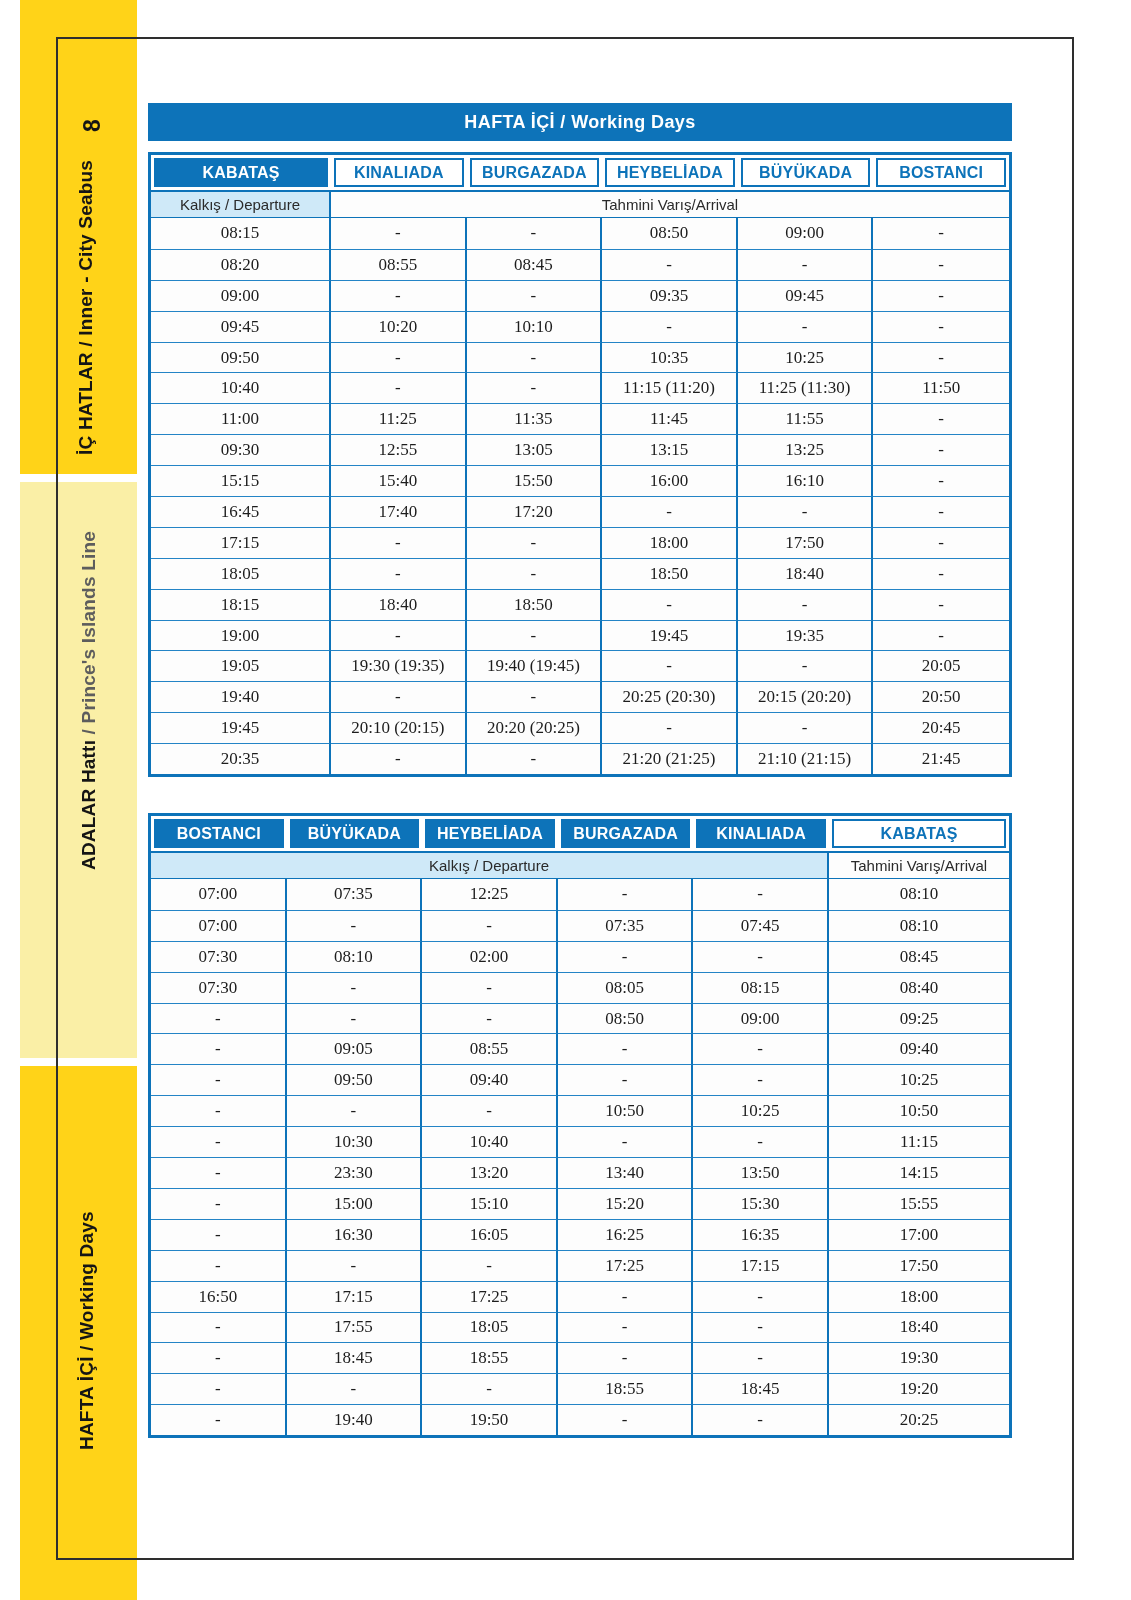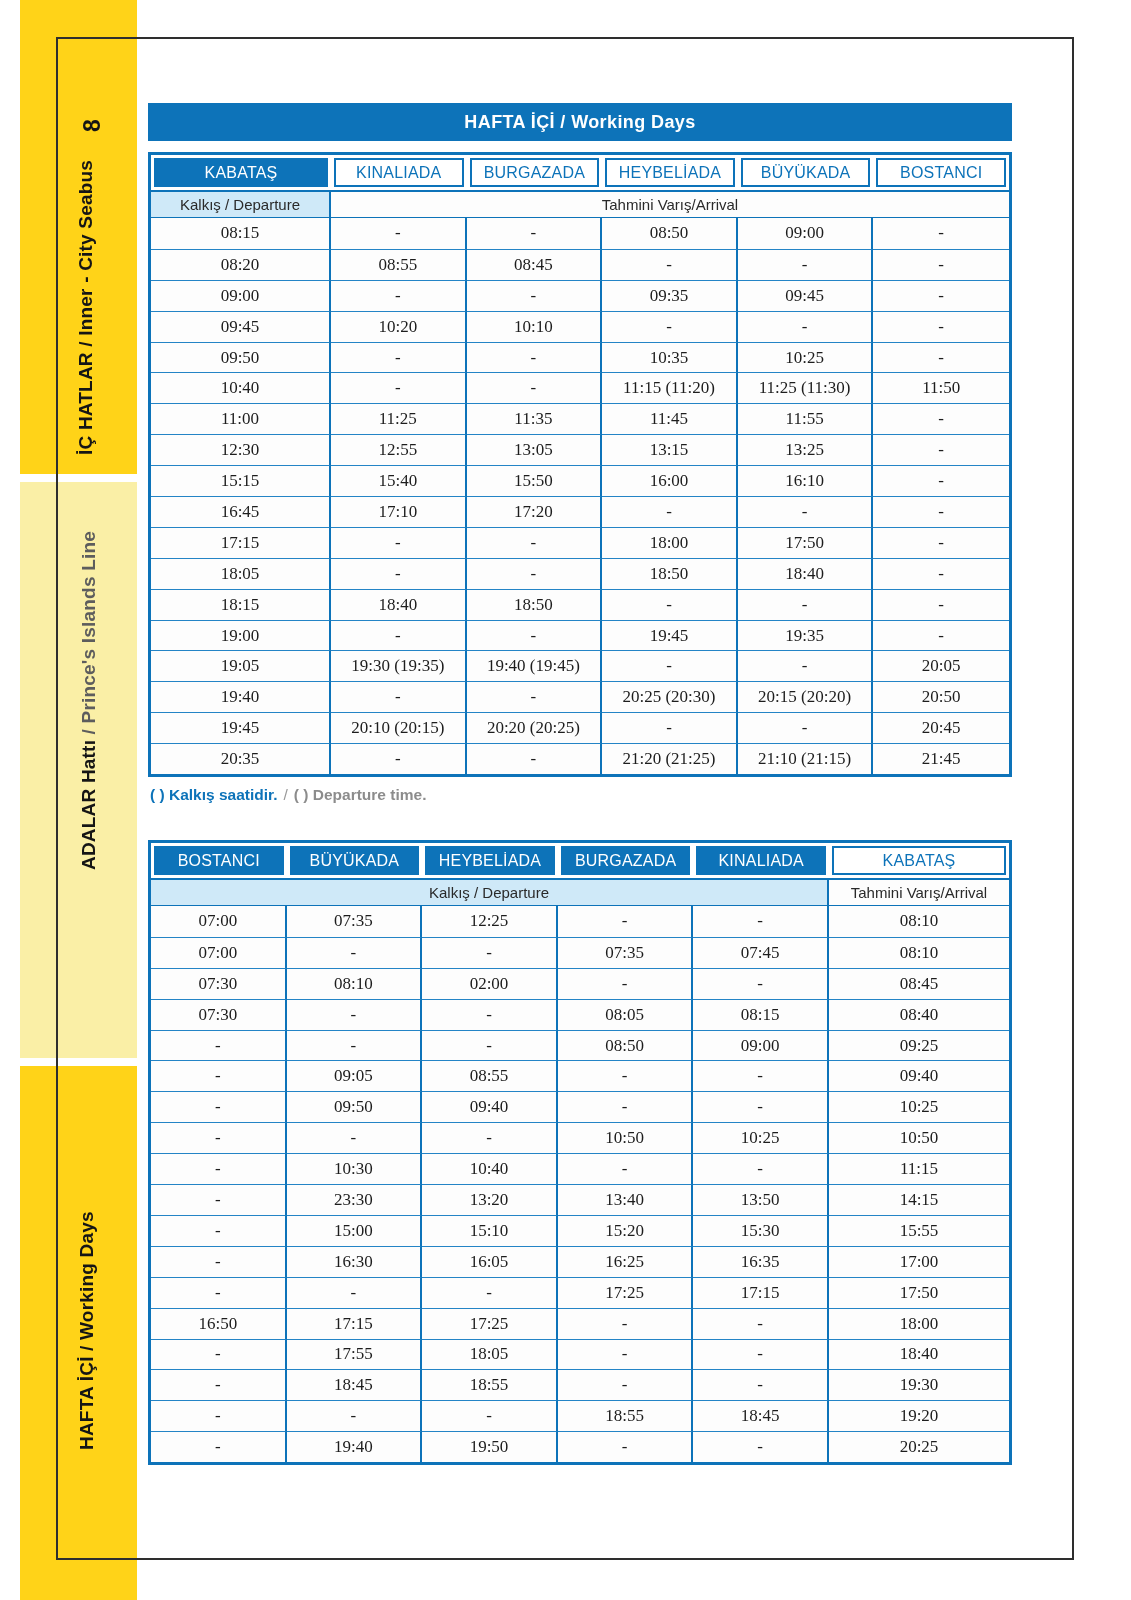"KABATAŞ" .hbox { font-weight: normal -> bold }
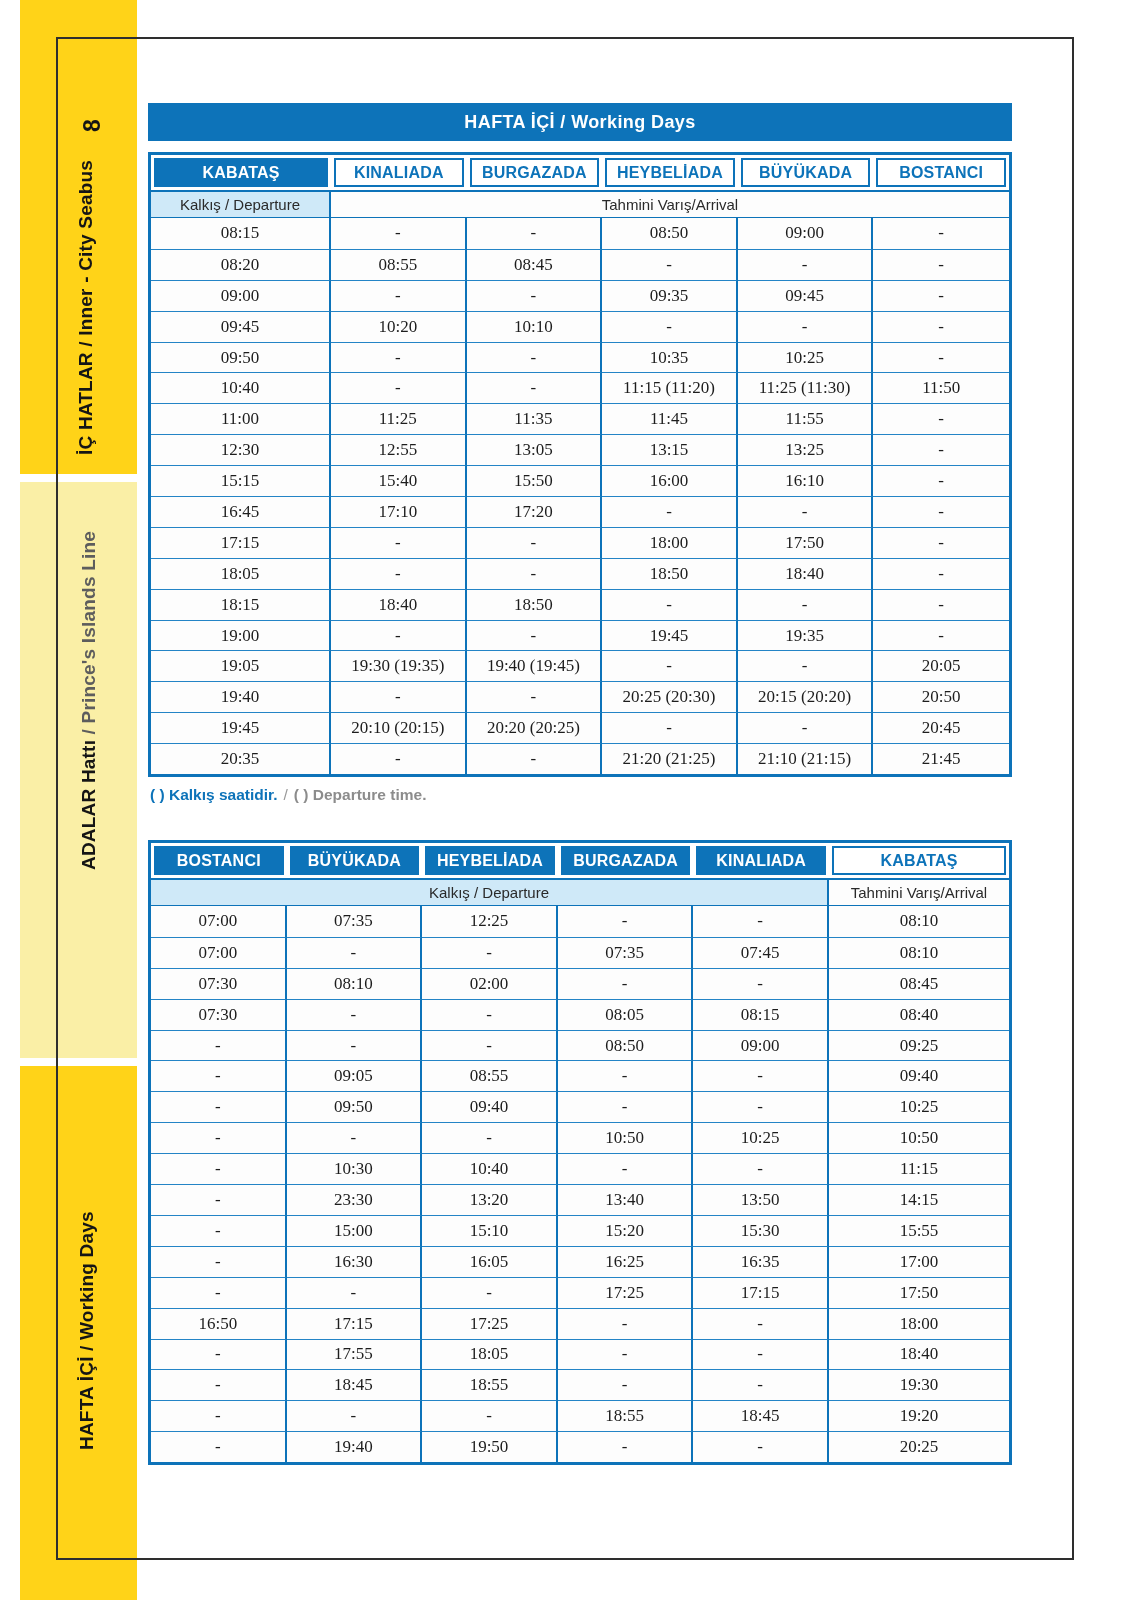"12:30" div.cell { text: 12:30 -> 09:30 }
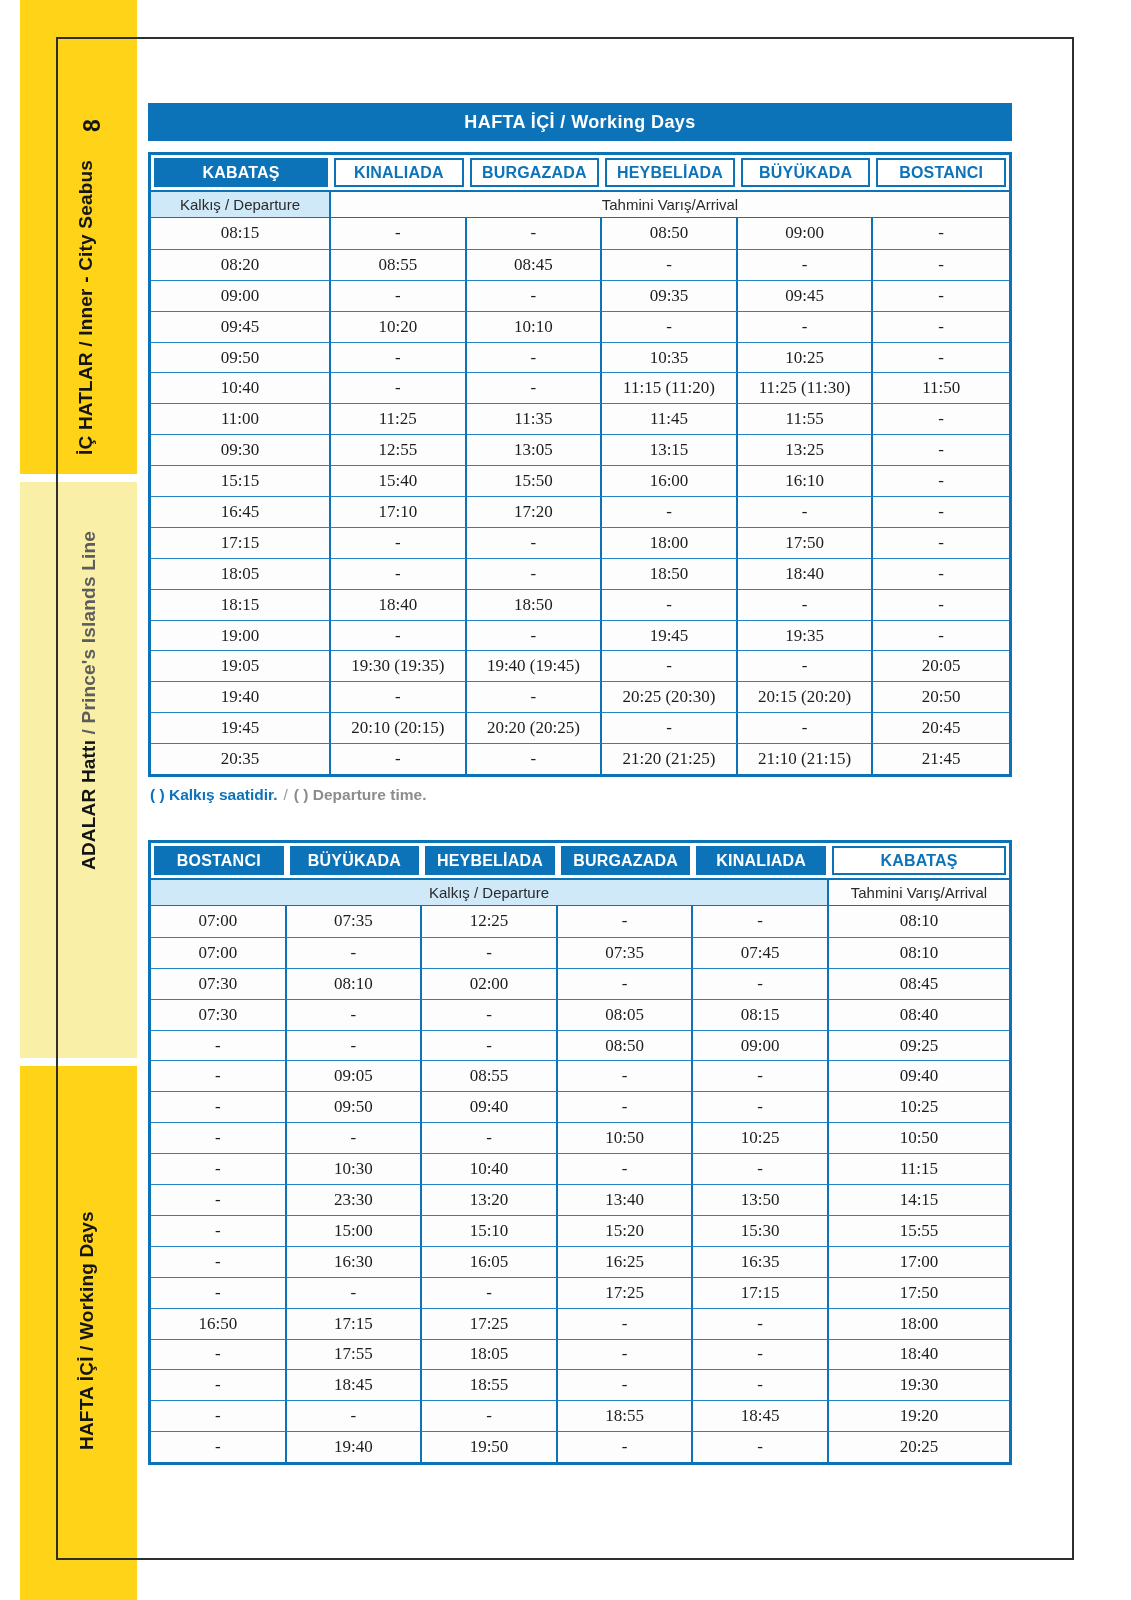"17:10" div.cell { text: 17:10 -> 17:40 }
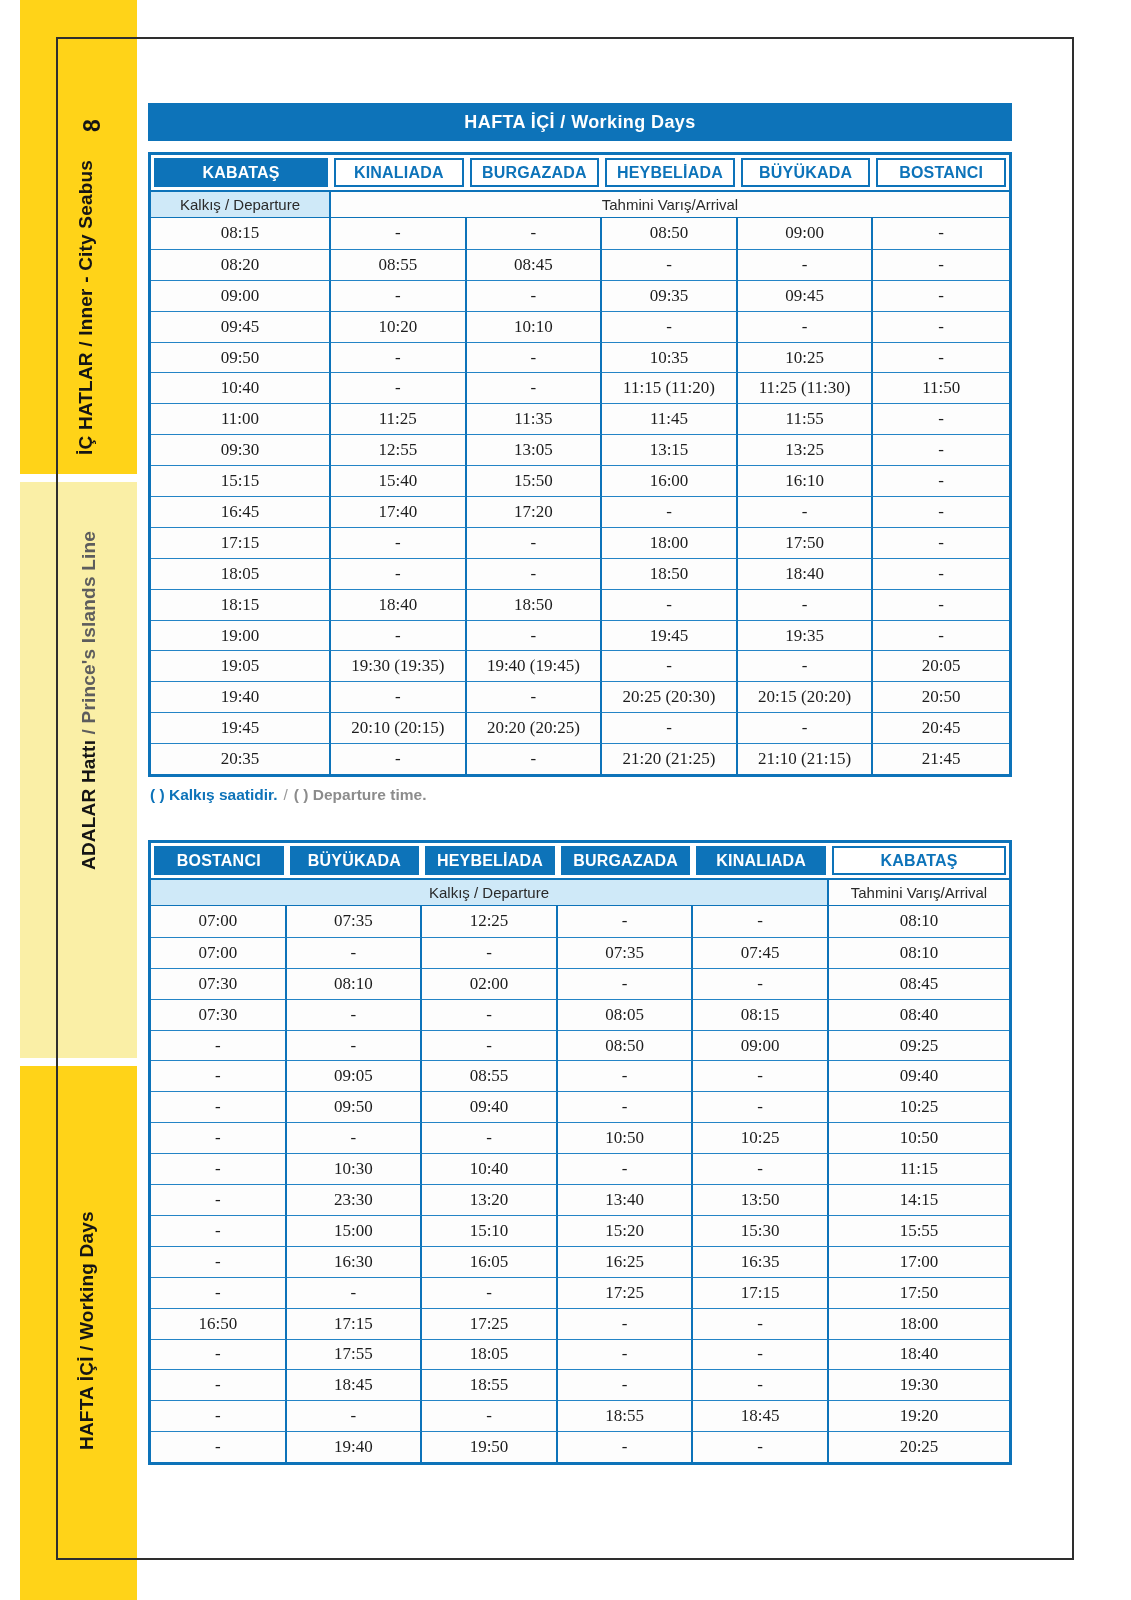"( ) Kalkış saatidir. /" div.footnote { html: <div> <span>( ) Kalkış saatidir.</span><span>/</span><span>( ) Departure time.</span> </div> -> none }
